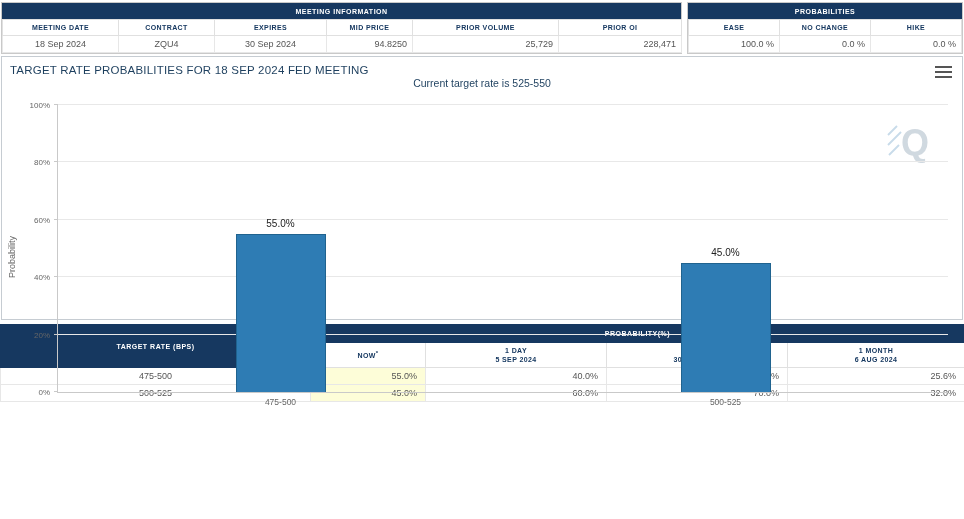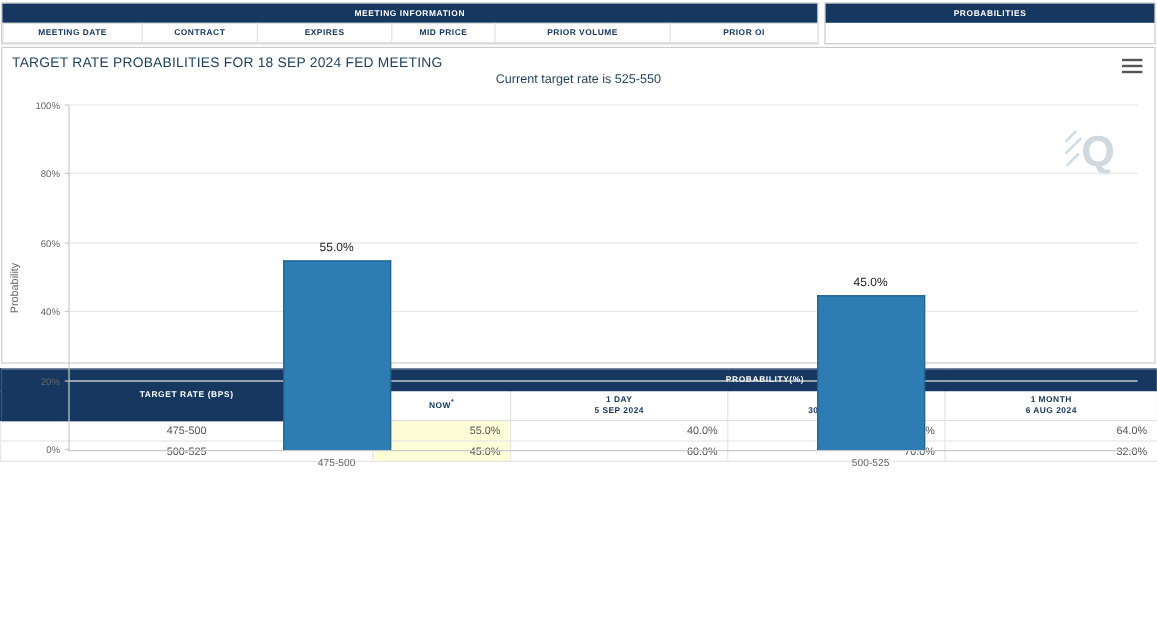"18 Sep 2024" tr { html: none -> <tr> <td>18 Sep 2024</td> <td>ZQU4</td> <td>30 Sep 2024</td> <td>94.8250</td> <td>25,729</td> <td>228,471</td> </tr> }
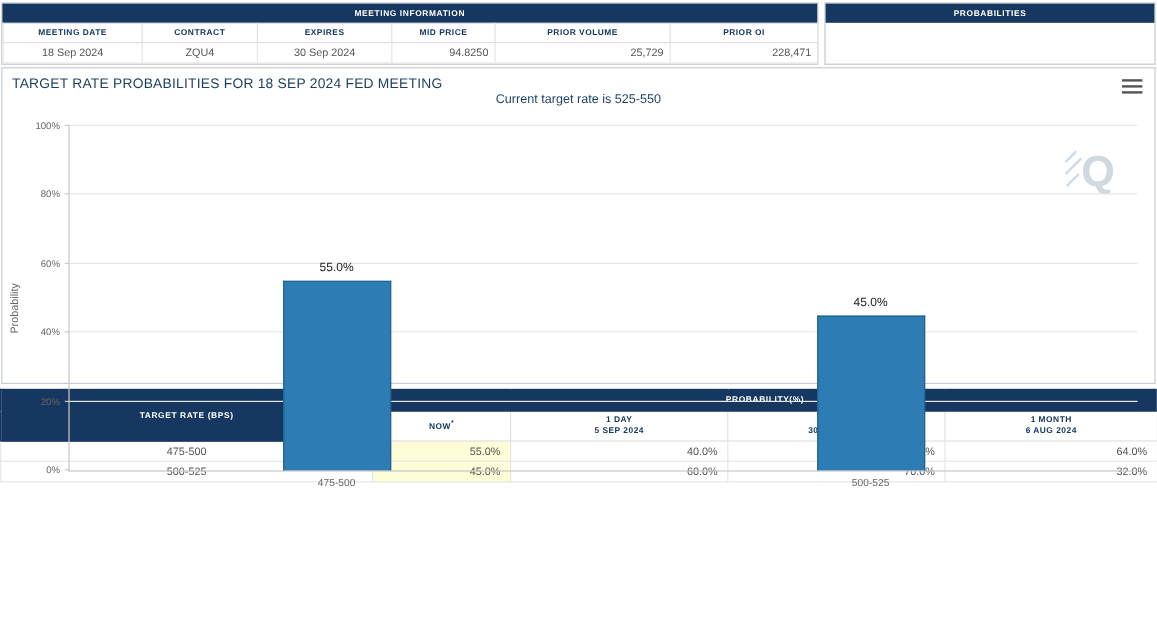"100.0 %" table.info-table { html: none -> <table> <tbody> <tr> <th>EASE</th> <th>NO CHANGE</th> <th>HIKE</th> </tr> <tr> <td>100.0 %</td> <td>0.0 %</td> <td>0.0 %</td> </tr> </tbody> </table> }
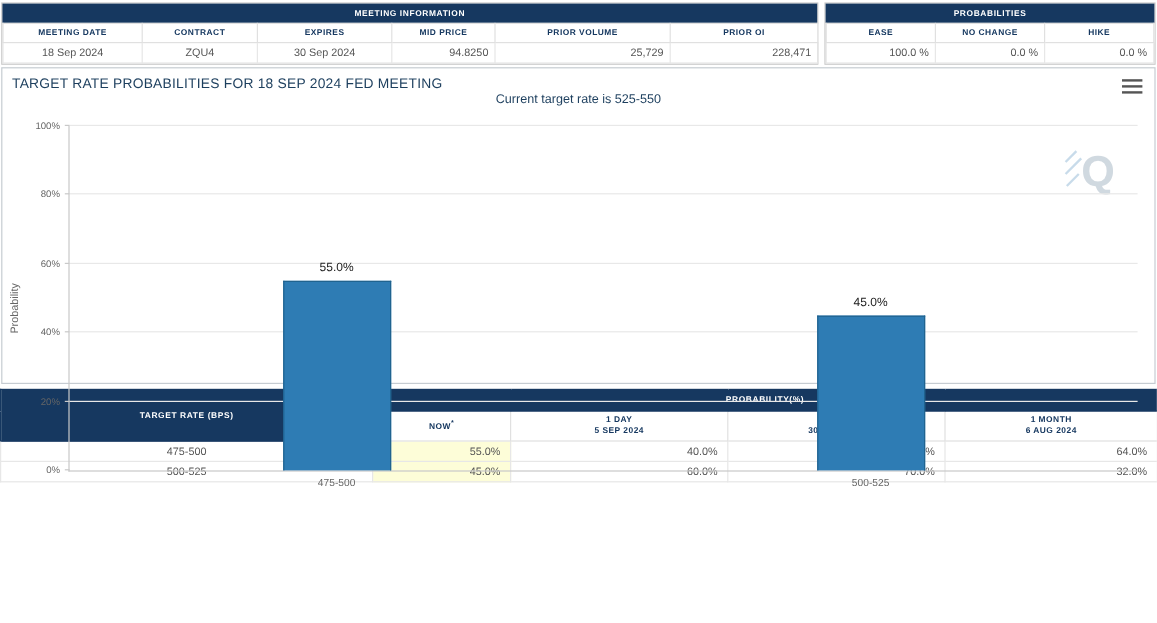"64.0%" td.ta-r { text: 64.0% -> 25.6% }
